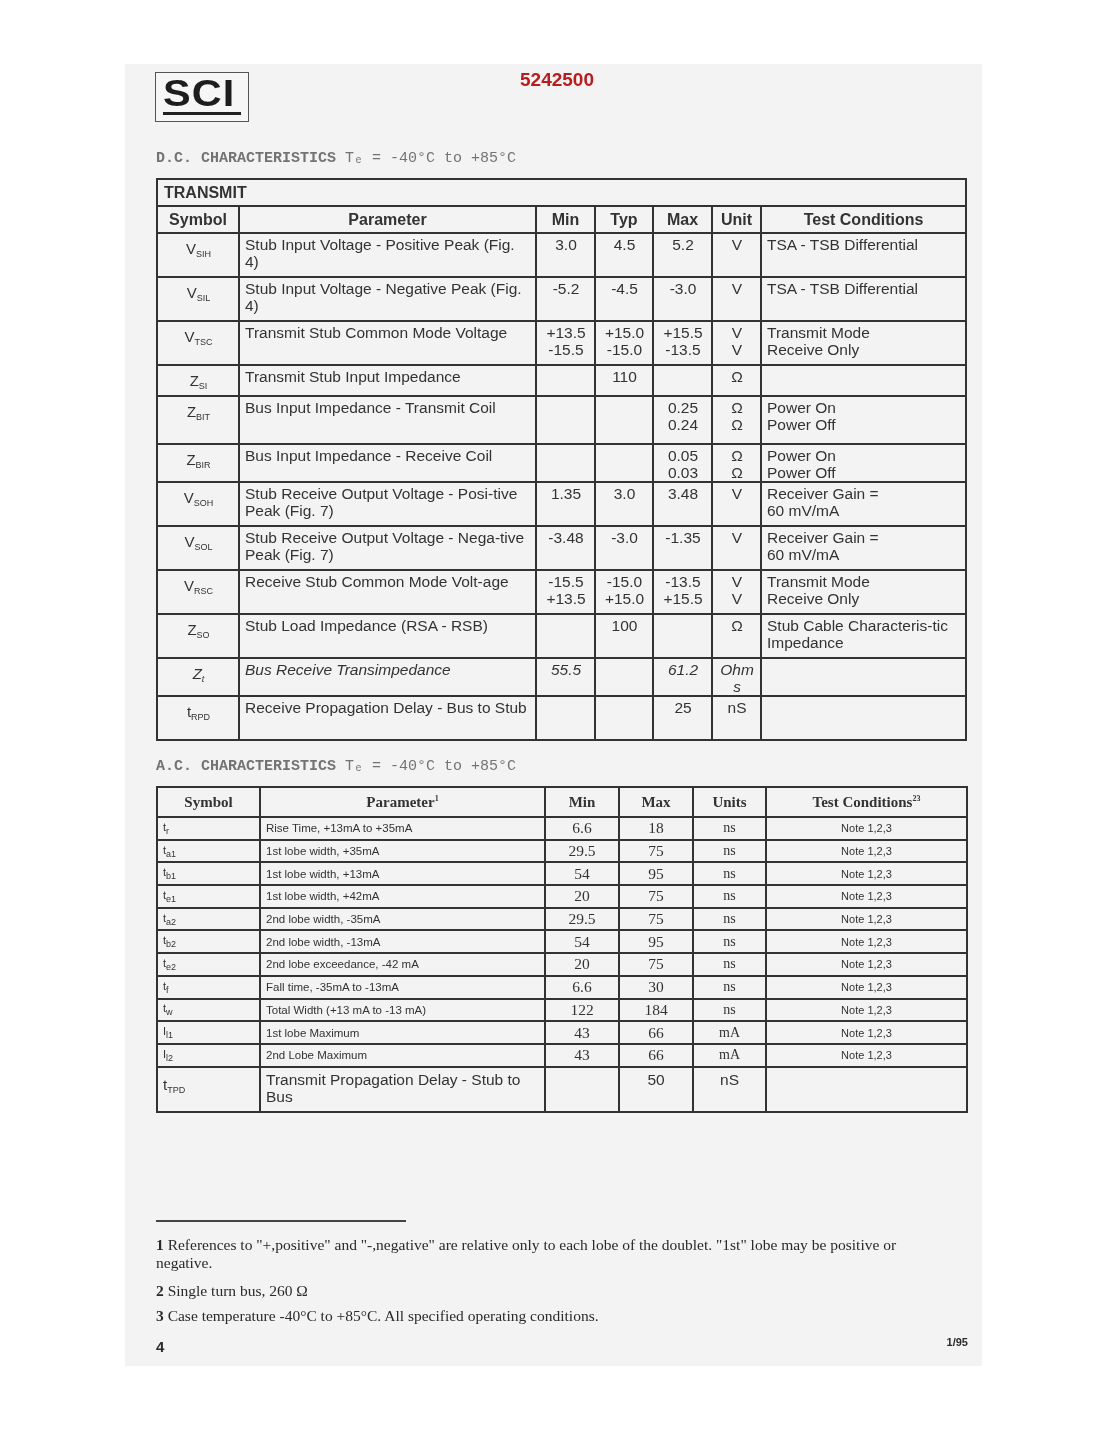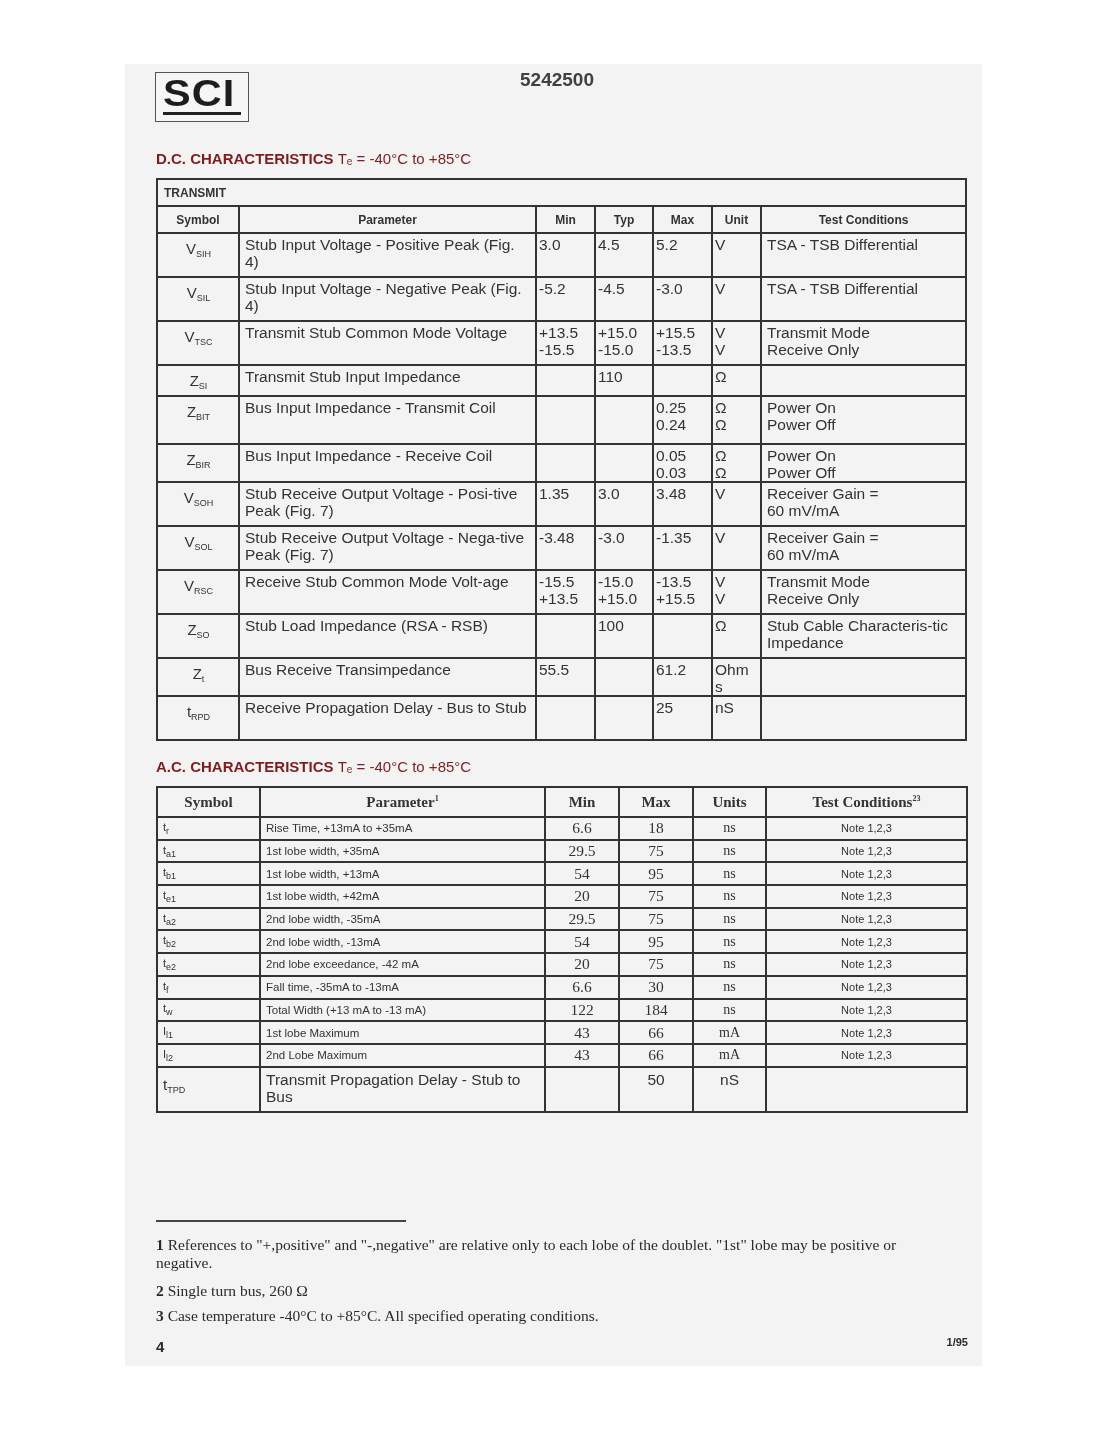"5242500" .doc-number { color: #404040 -> #b91c1c }
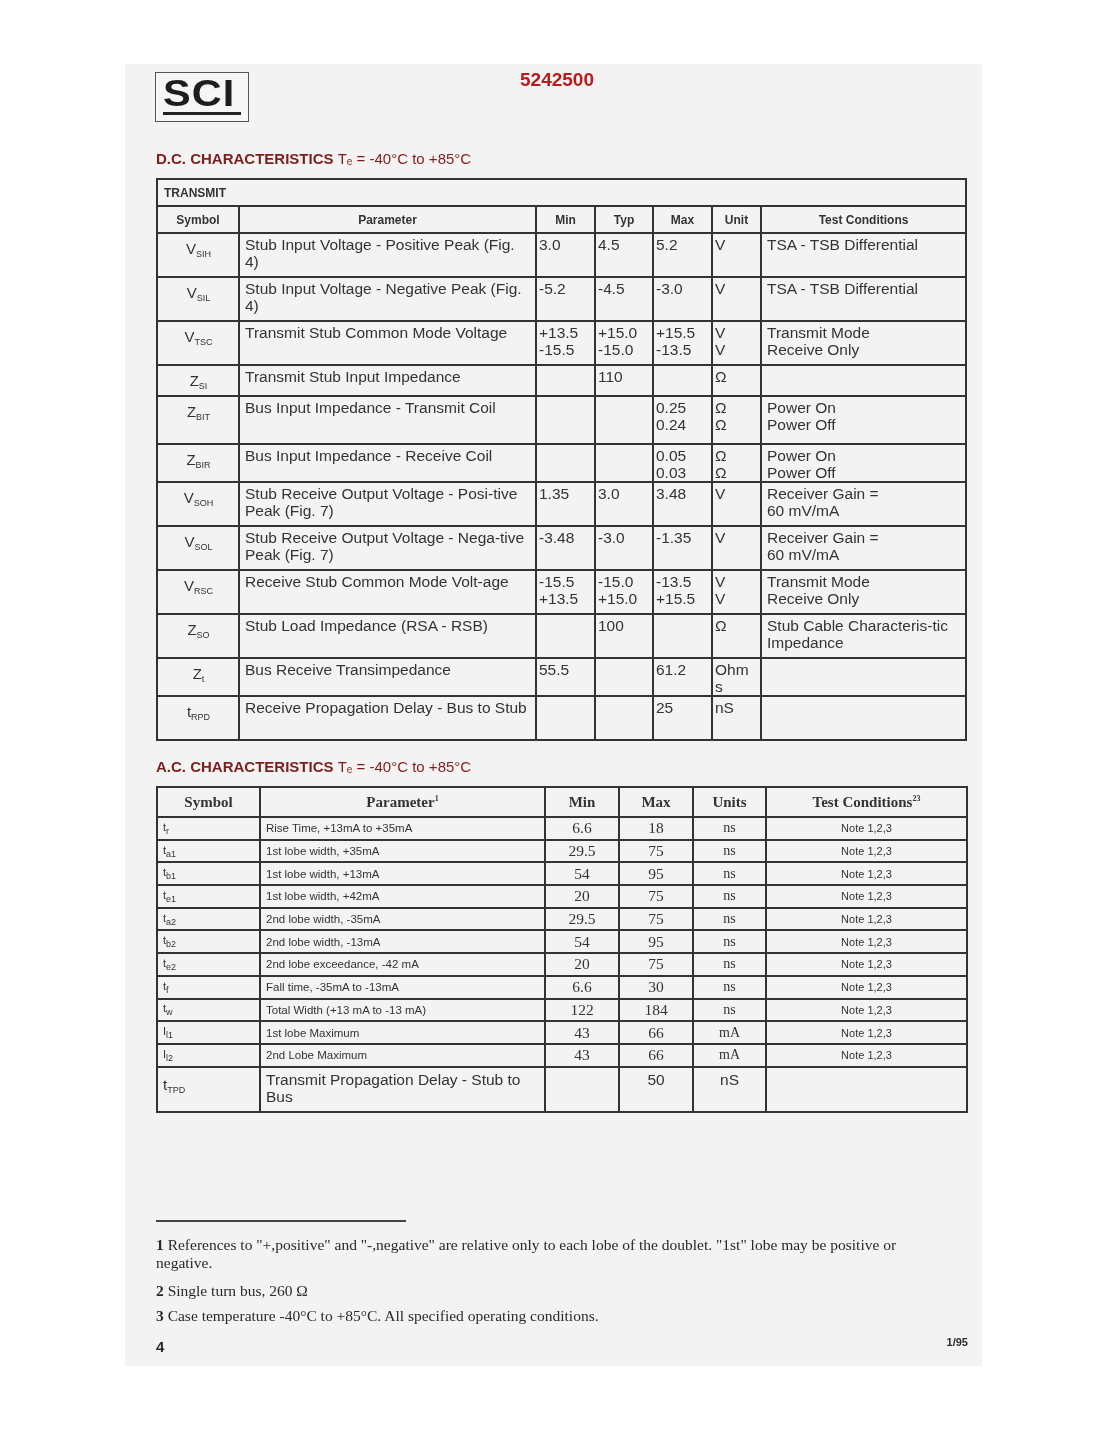"D.C. CHARACTERISTICS Tₑ = -40°C" .section-title { color: #7f1d1d -> #737373; font-family: Liberation Sans, sans-serif -> Liberation Mono, monospace }
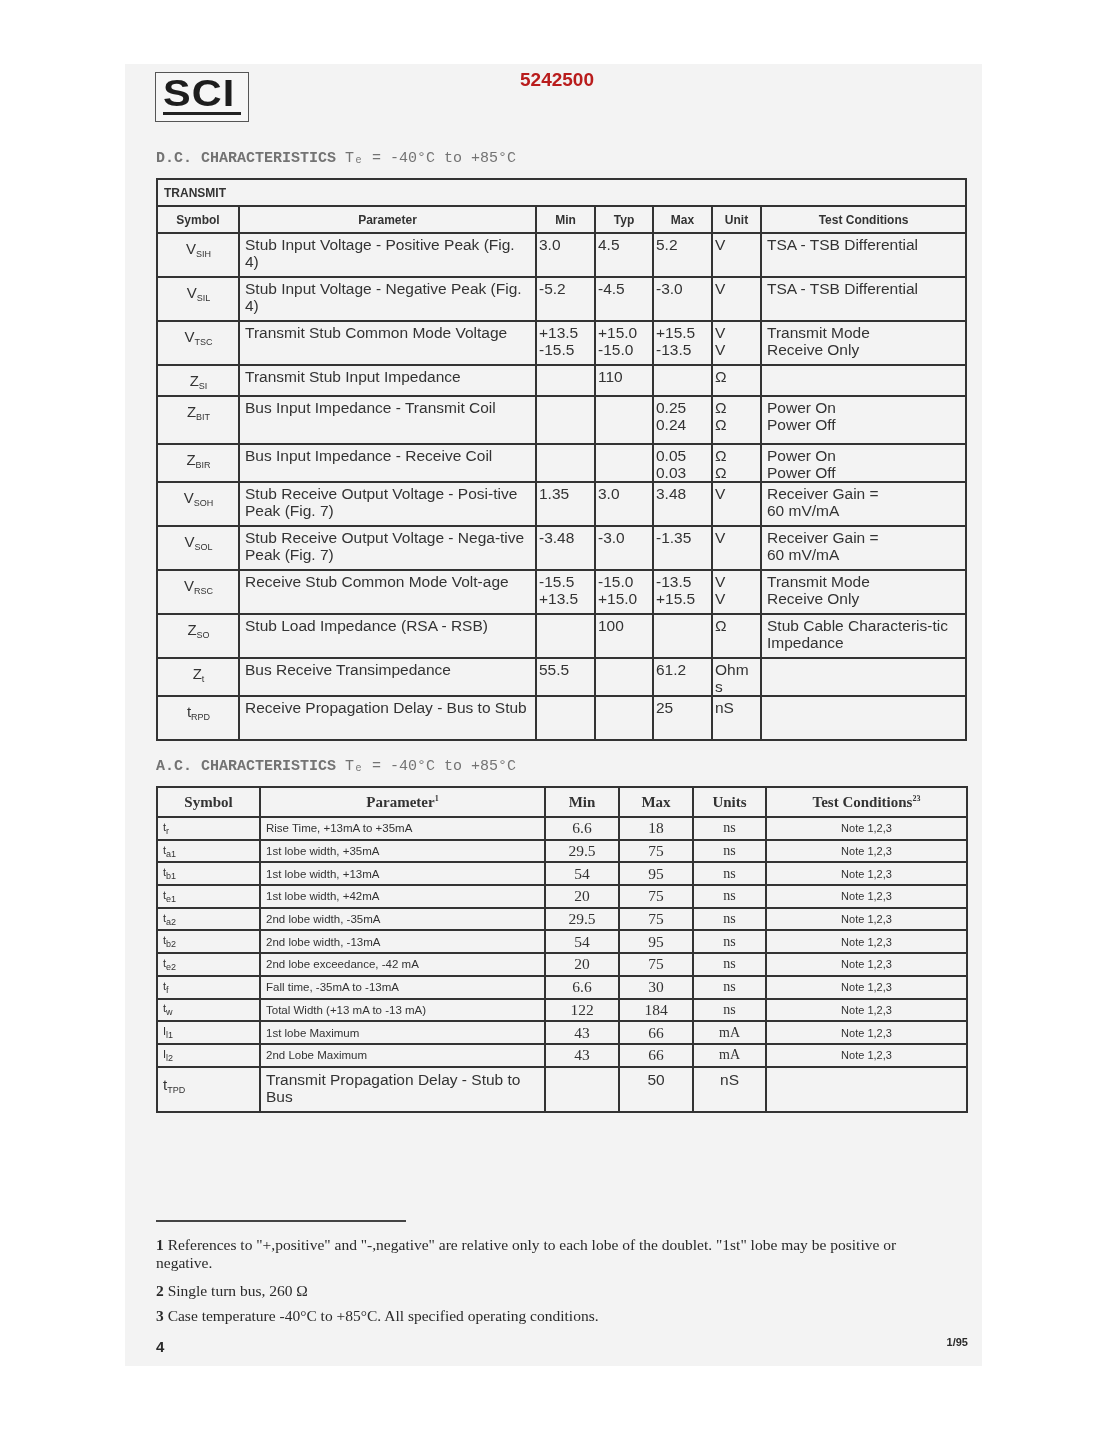"TRANSMIT" .dc th { font-size: 12px -> 16px }
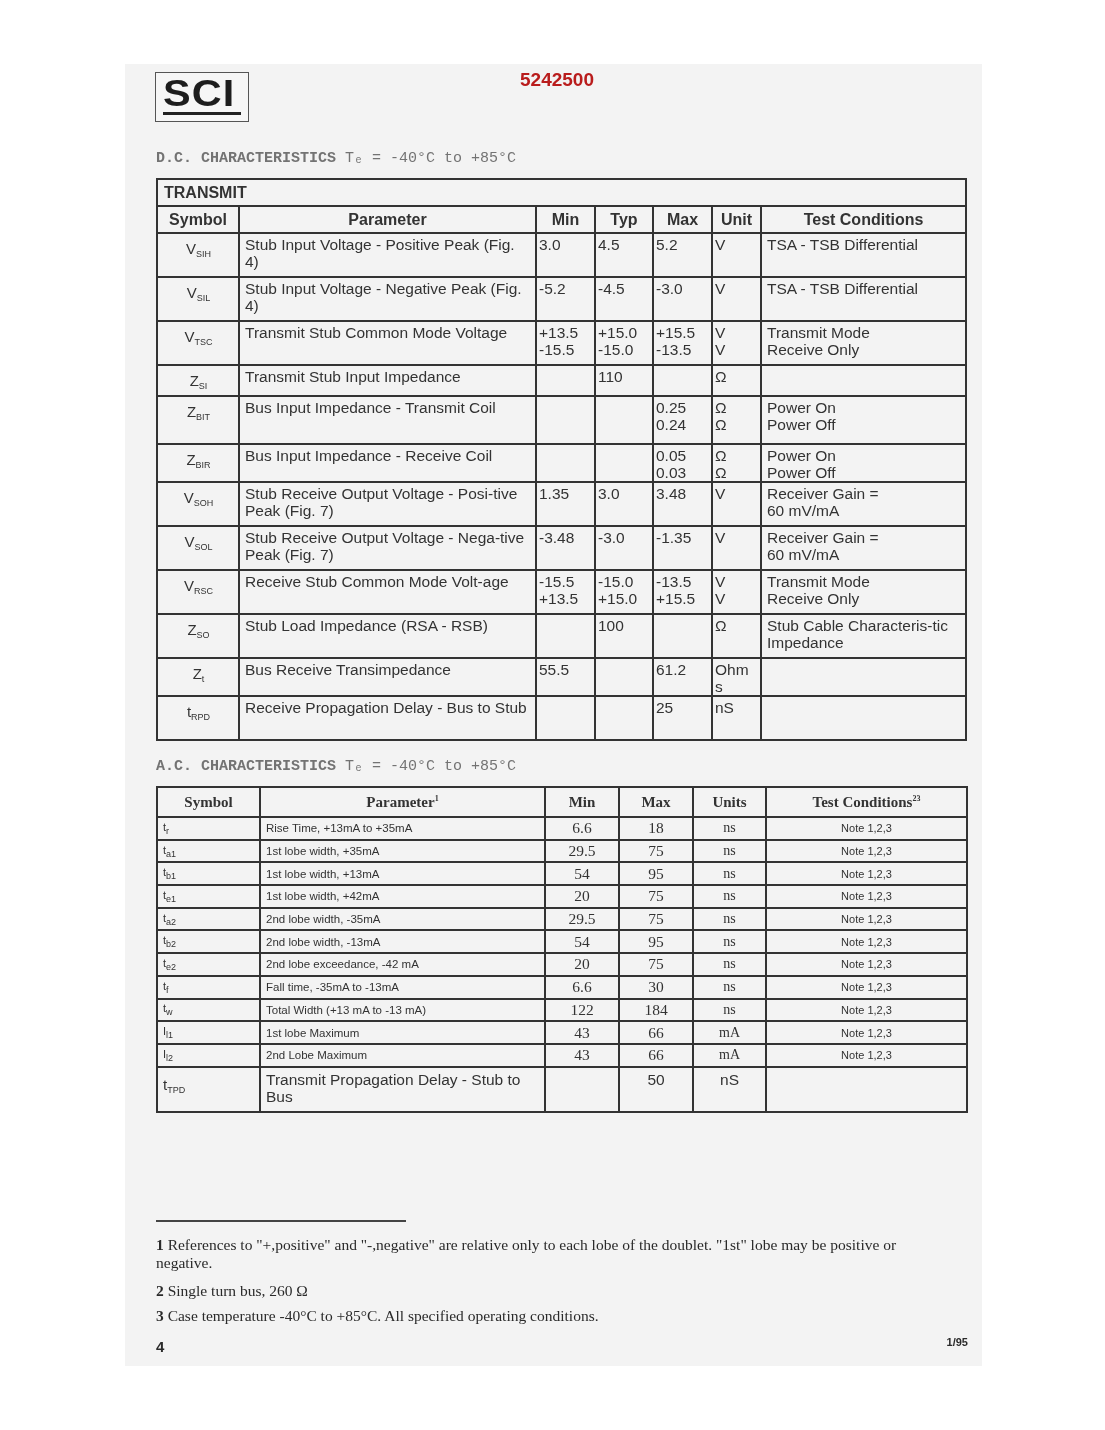"3.0" .dc td.num { text-align: none -> center }
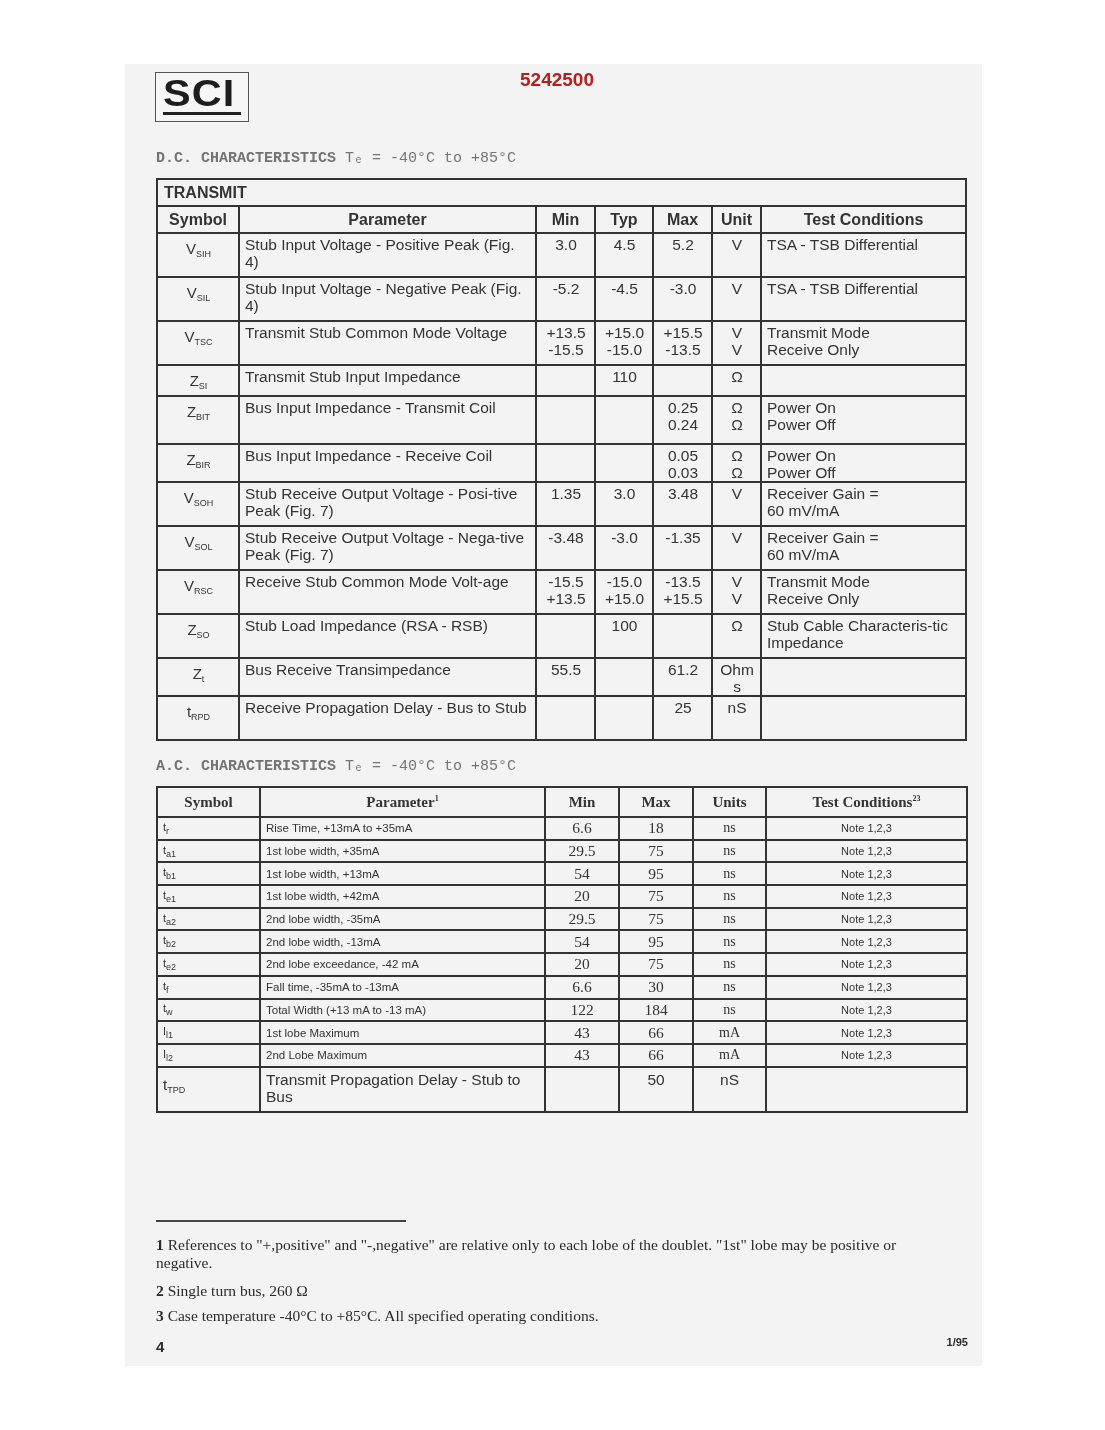"Zt" tr { font-style: none -> italic }
